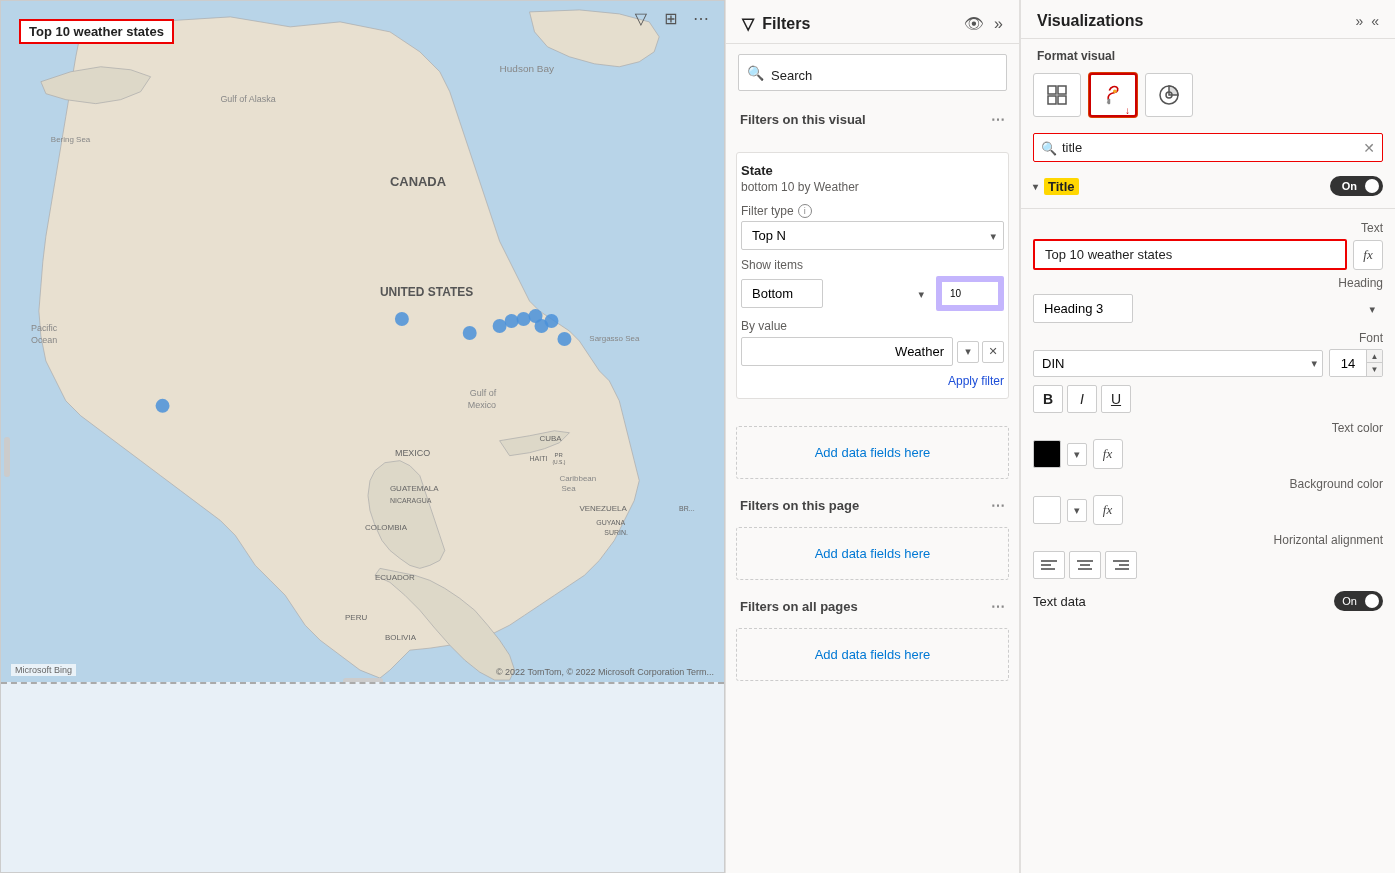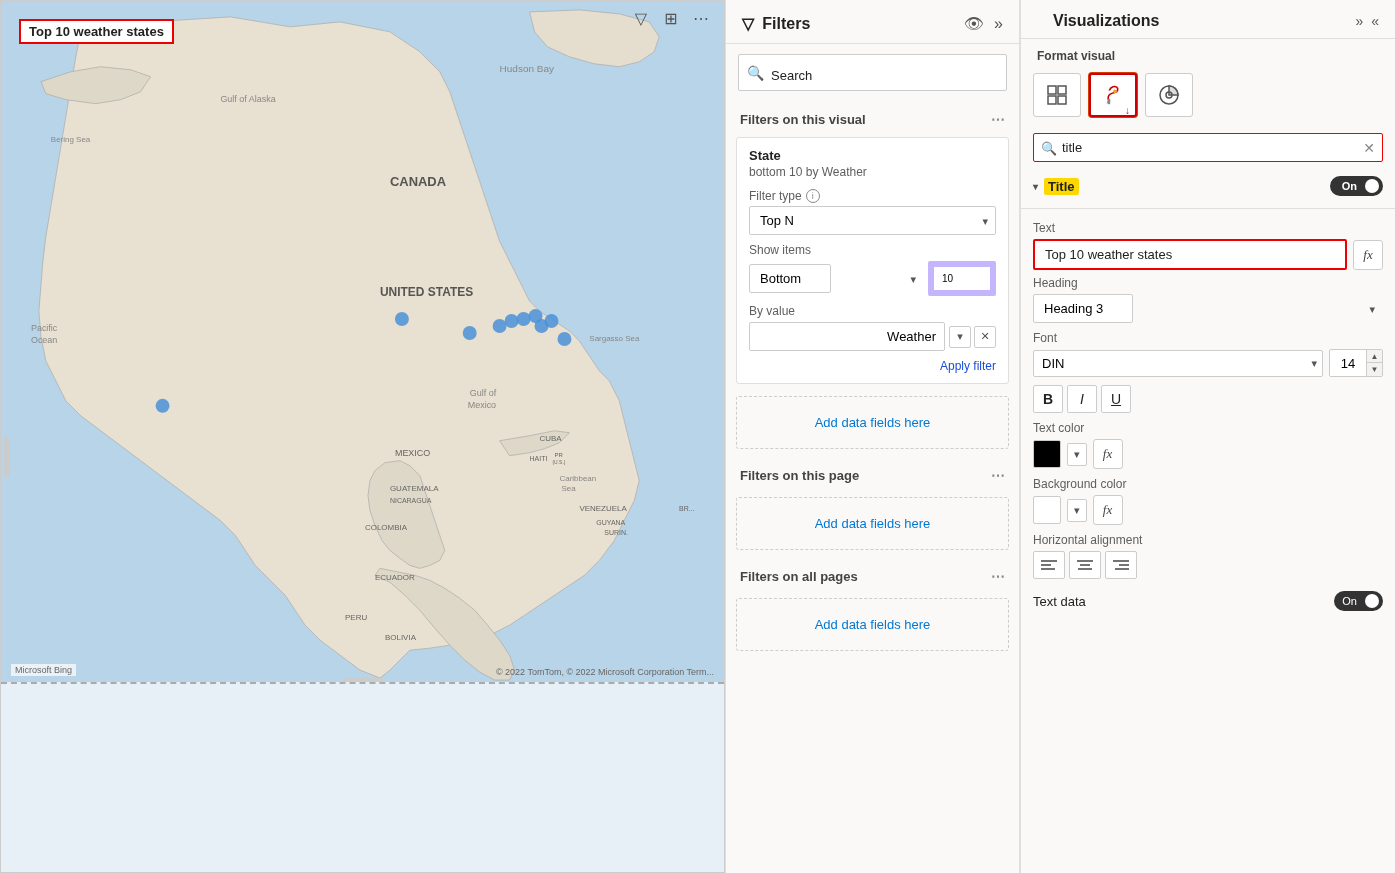"Visualizations" .viz-title { margin-left: 16px -> none }
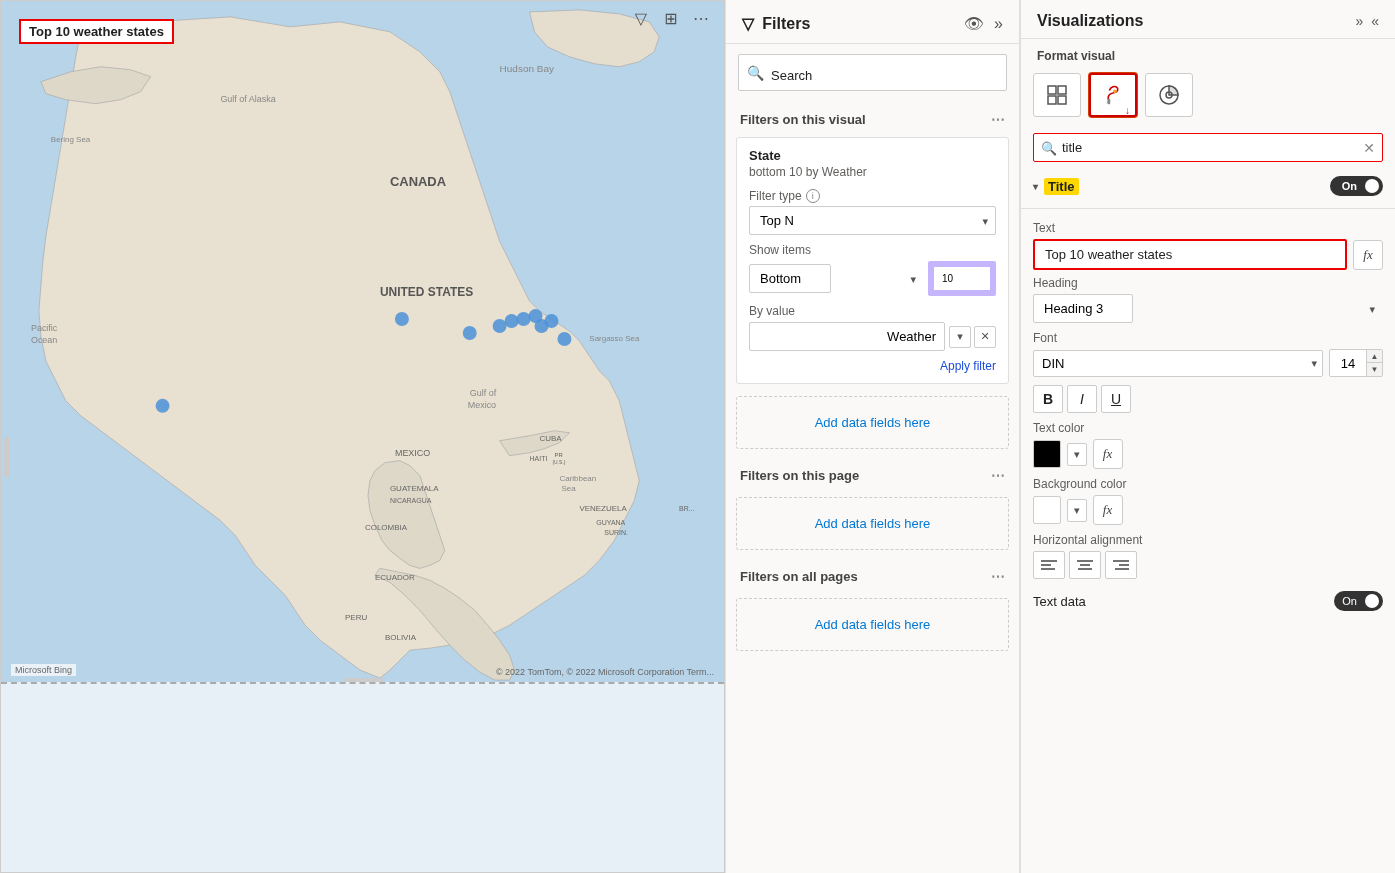"State" .filter-card { margin: 4px 10px -> 19px 10px; padding: 10px 12px -> 10px 4px }
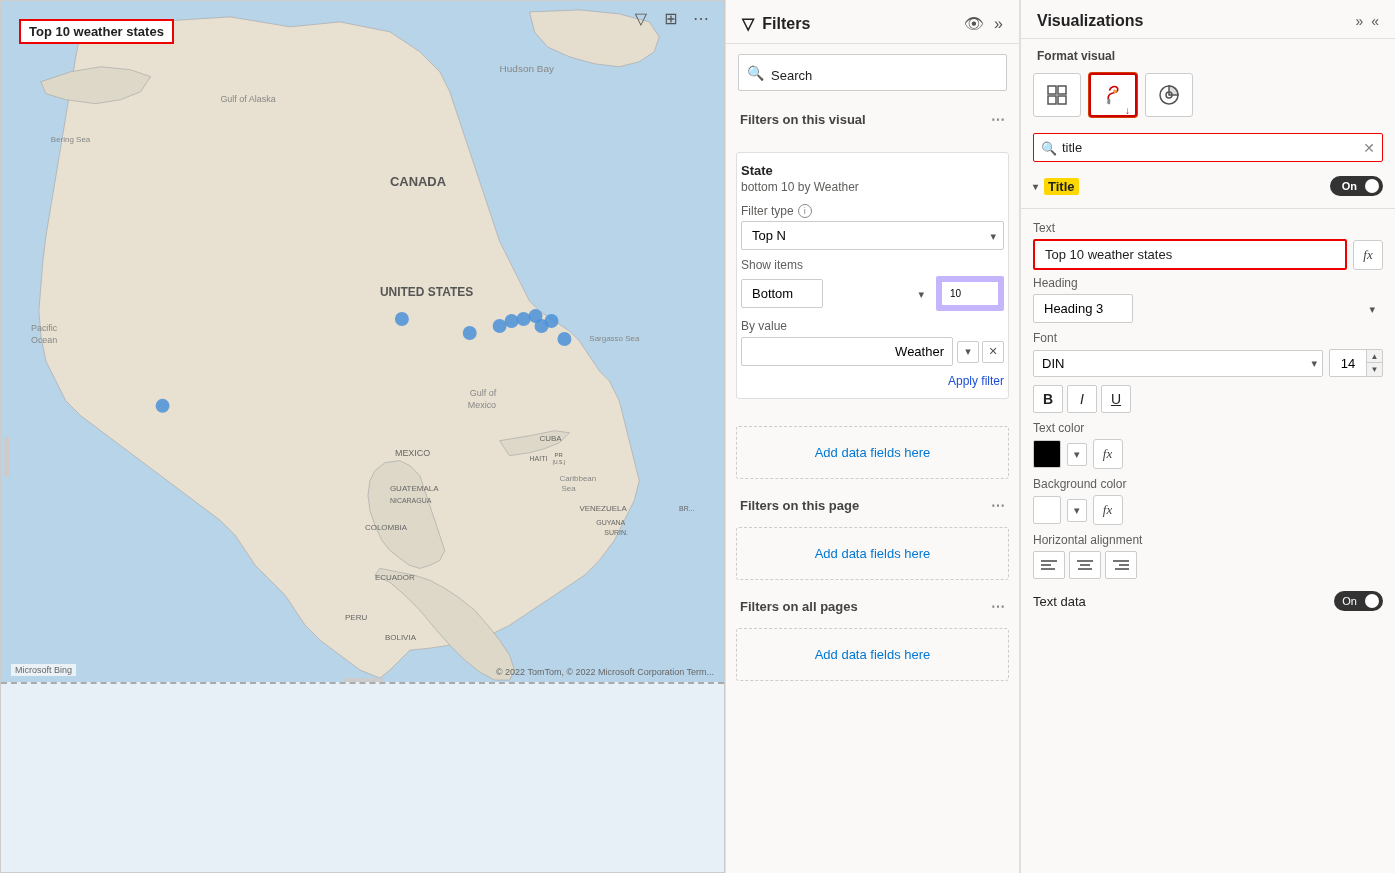"Text" .viz-field-label { text-align: none -> right }
